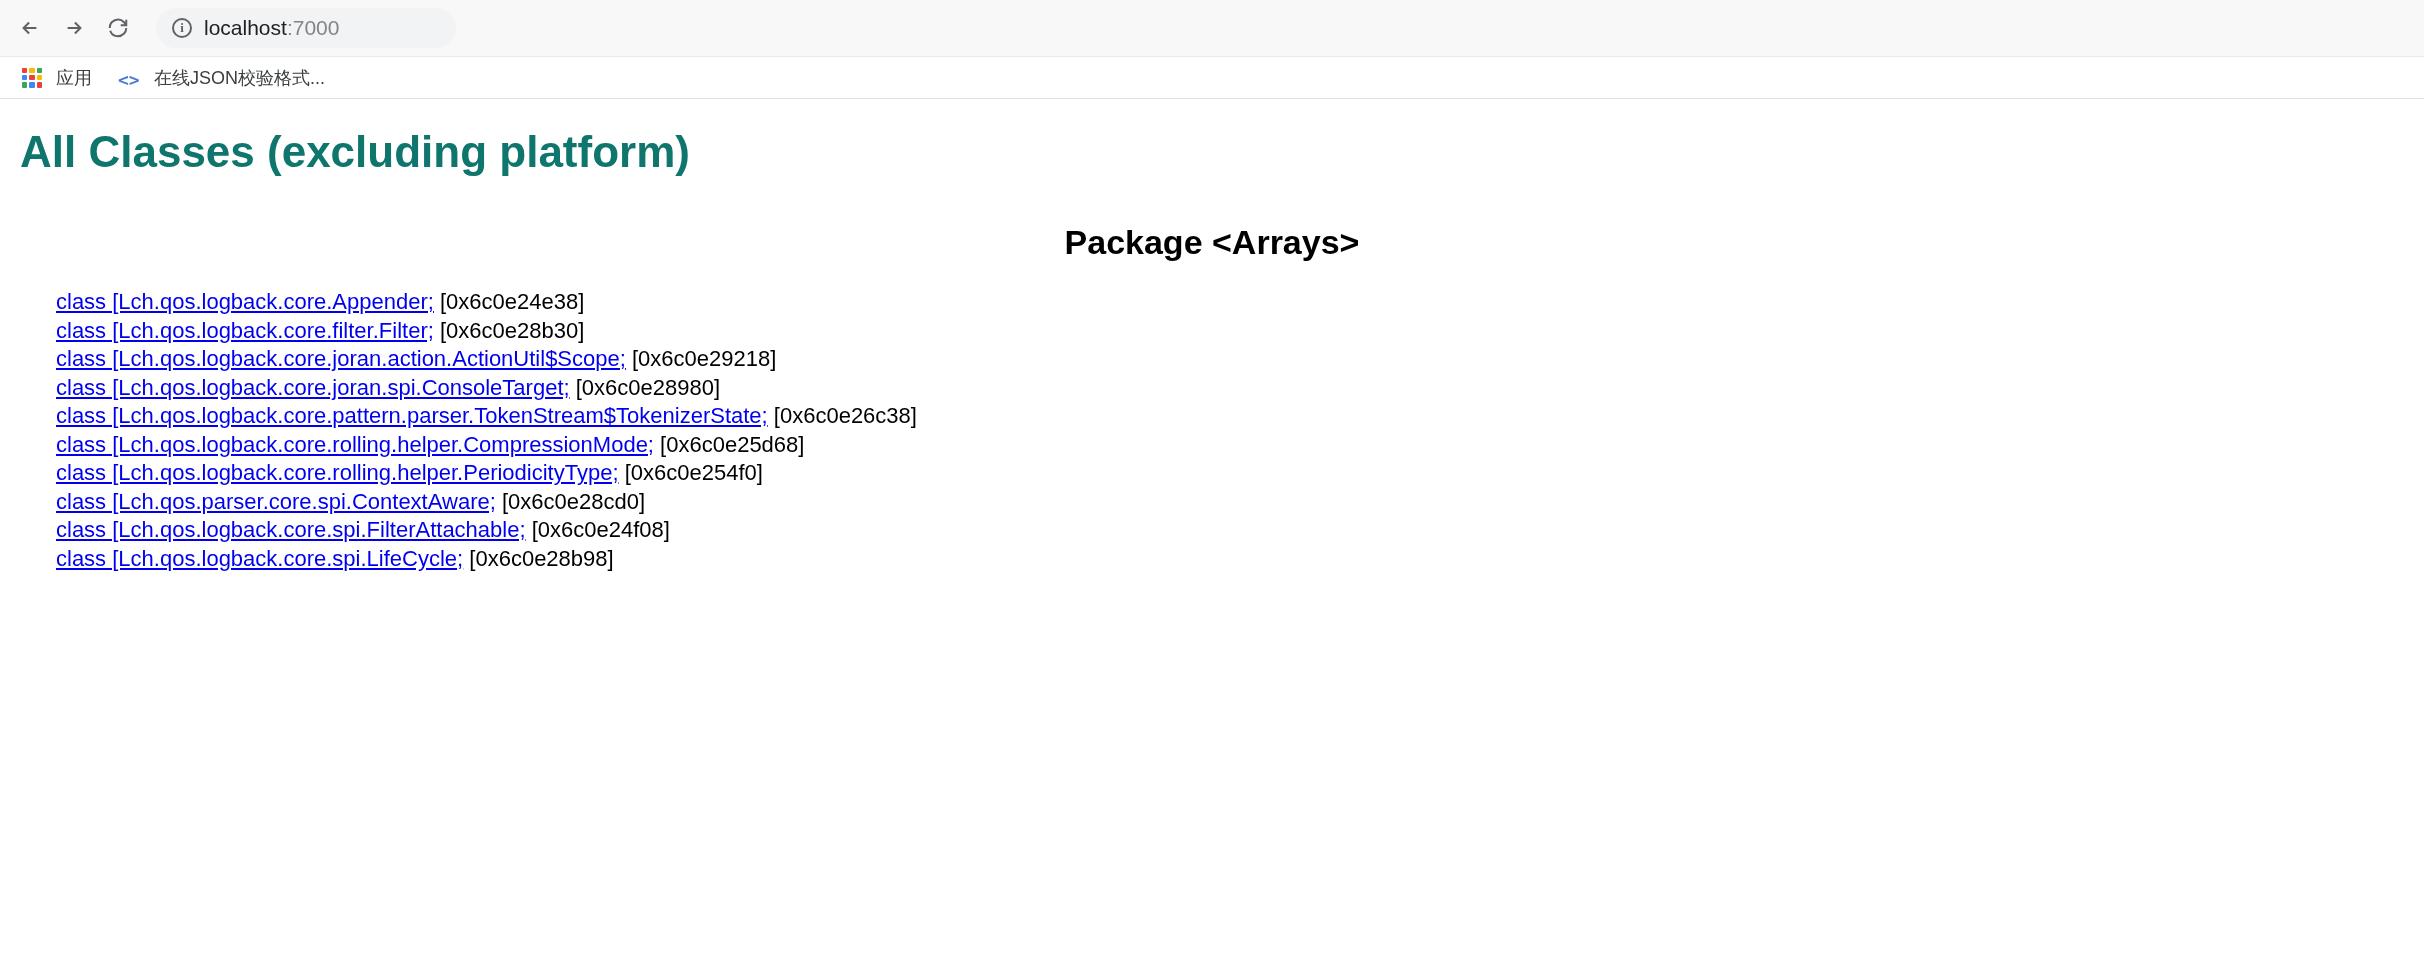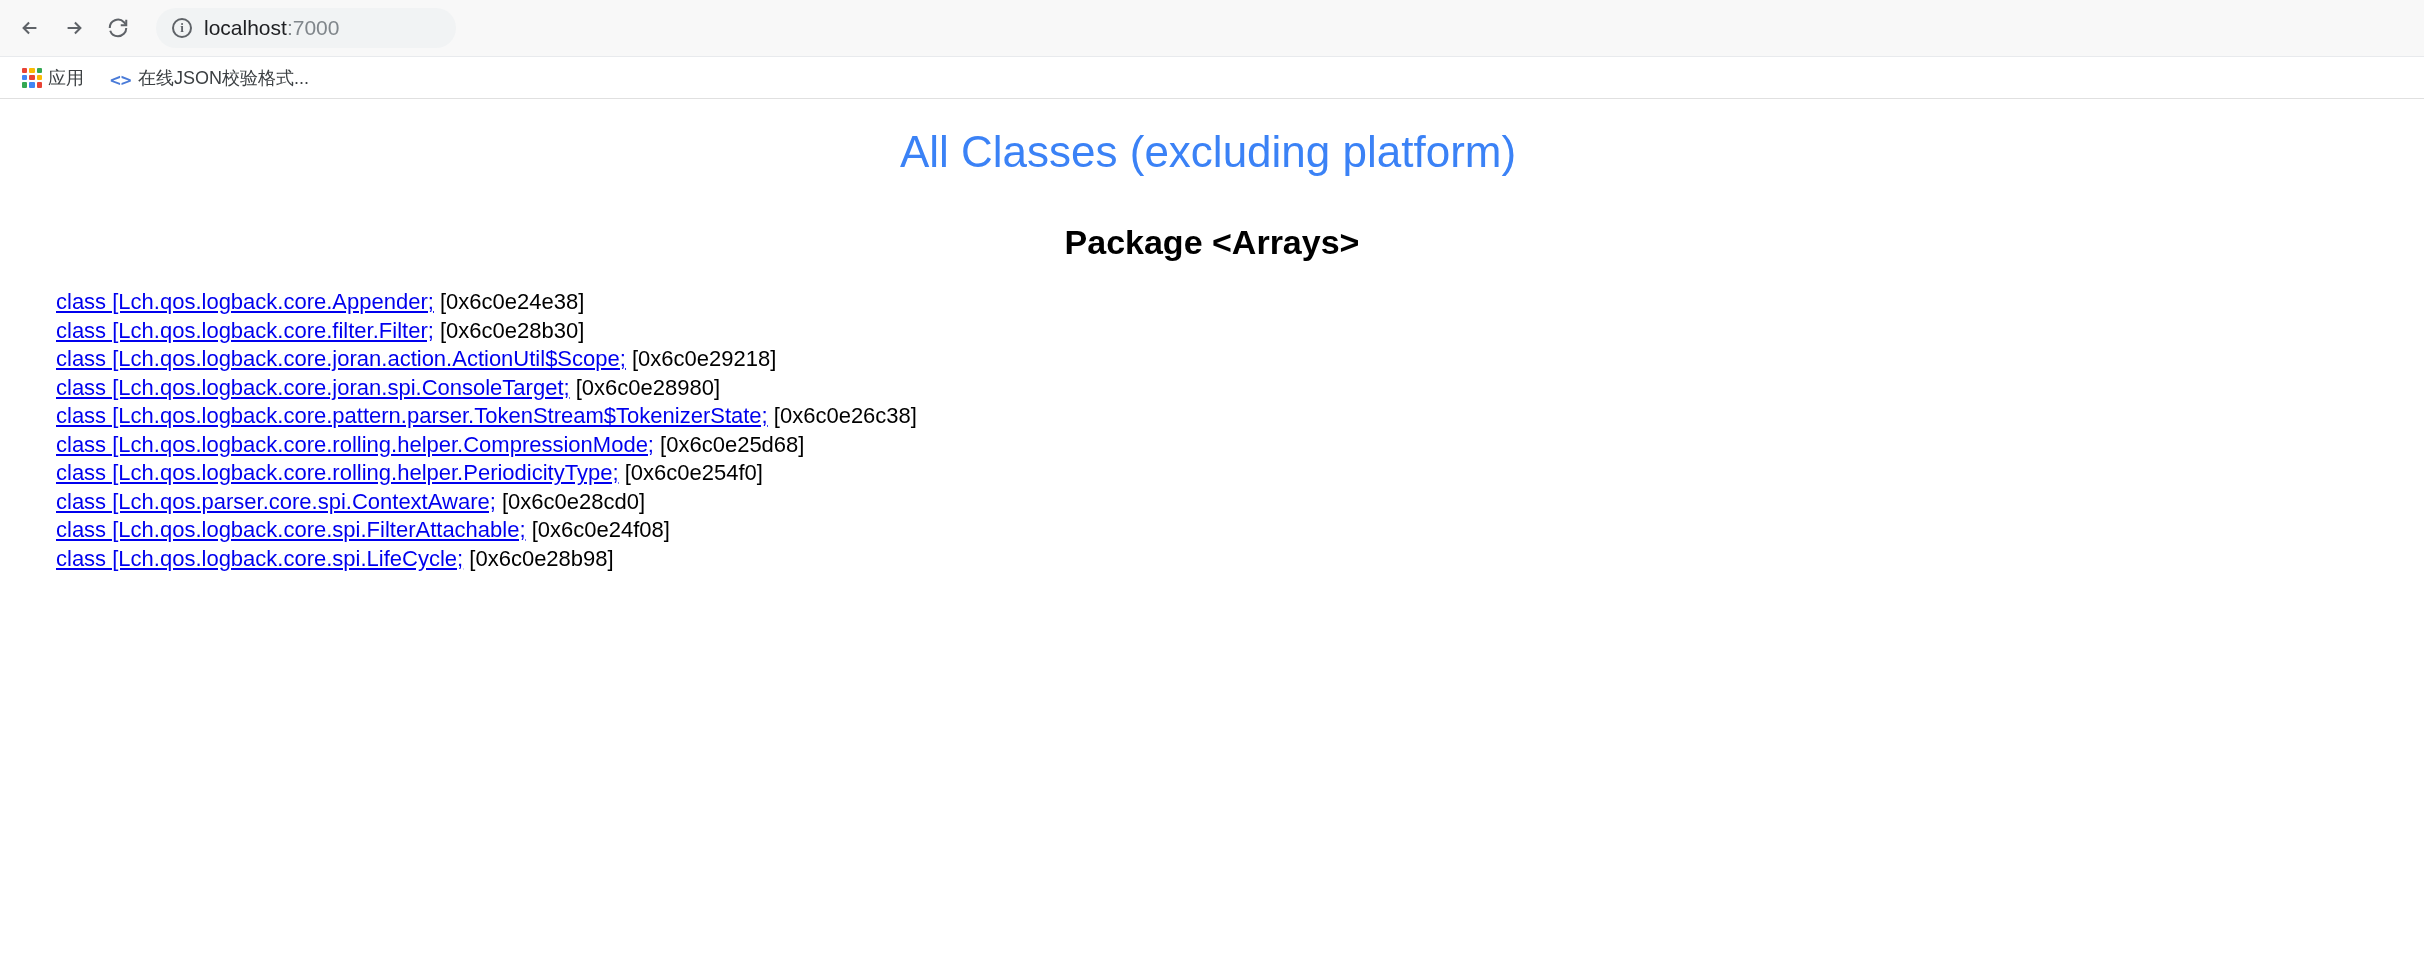"应用" .bookmark-item { gap: 0 -> 8px }
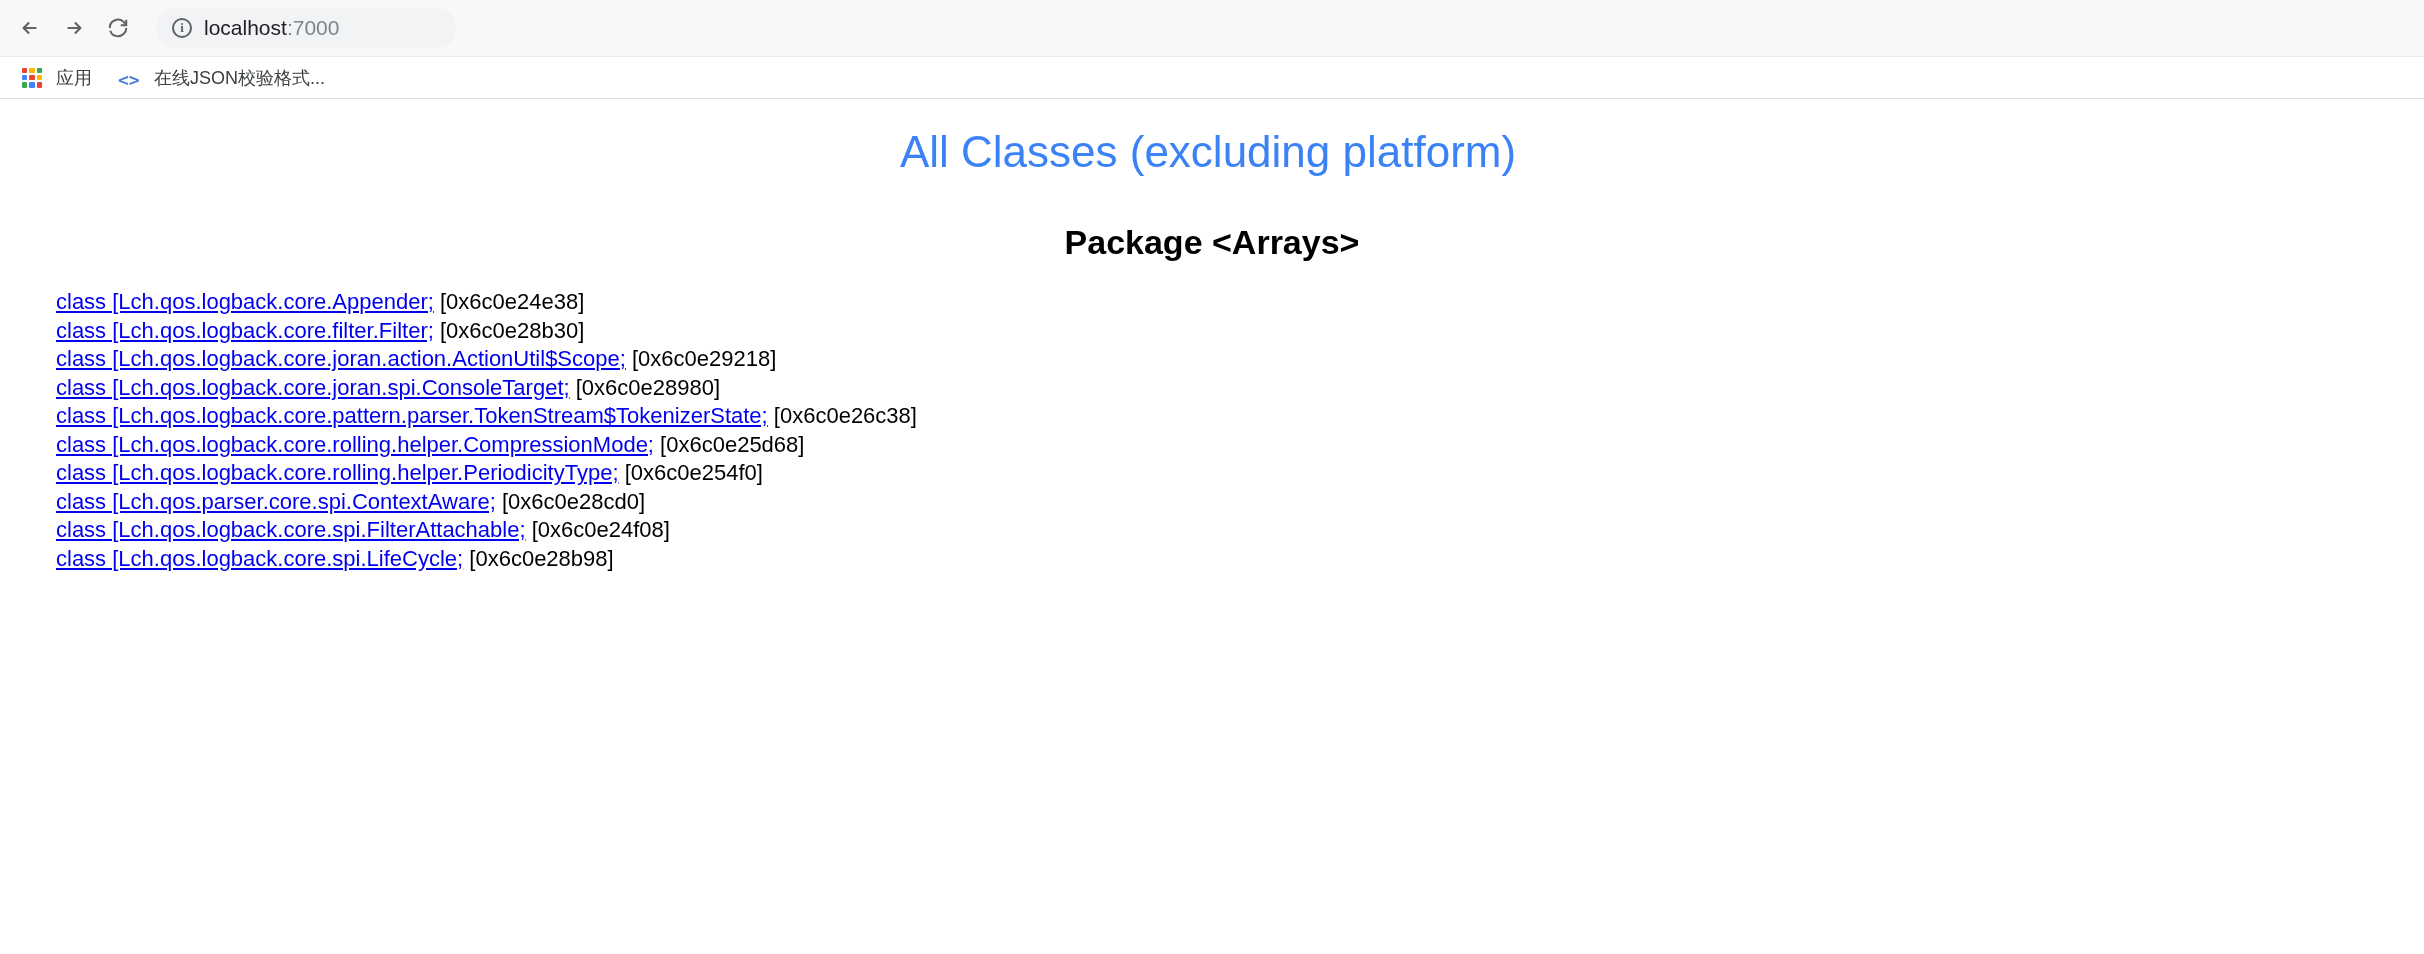"All Classes (excluding platform)" .page-title { color: #3b82f6 -> #0f766e; font-weight: normal -> bold; text-align: center -> left }
